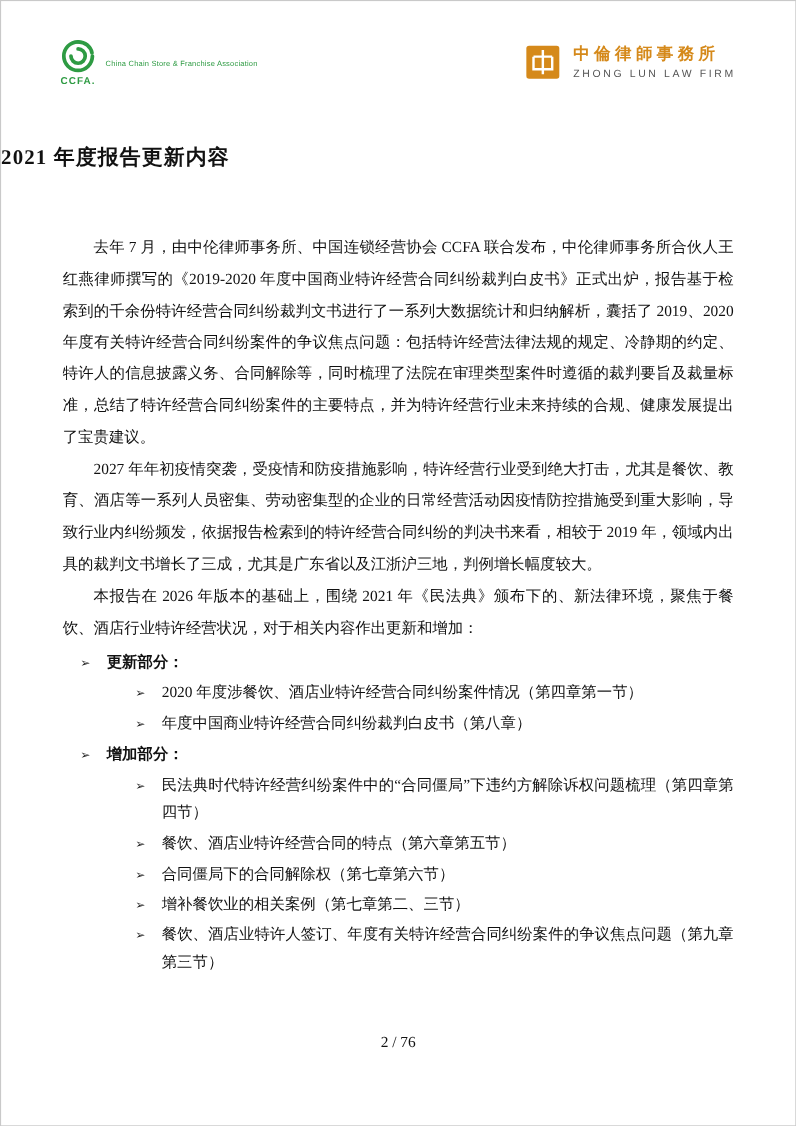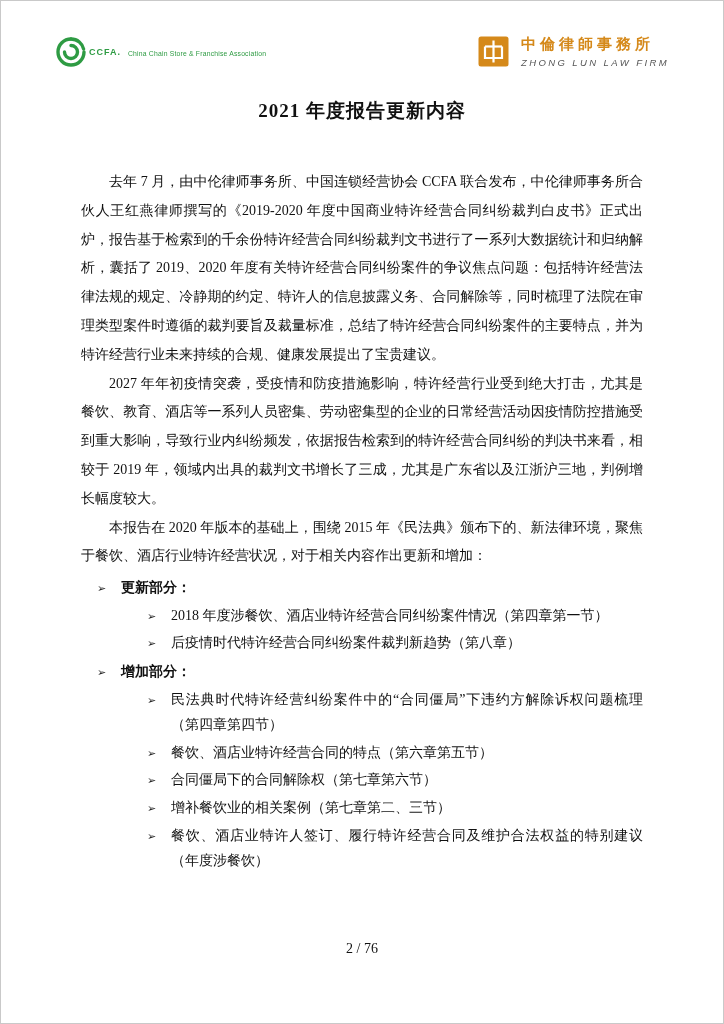"CCFA." .ccfa-mark { flex-direction: row -> column }
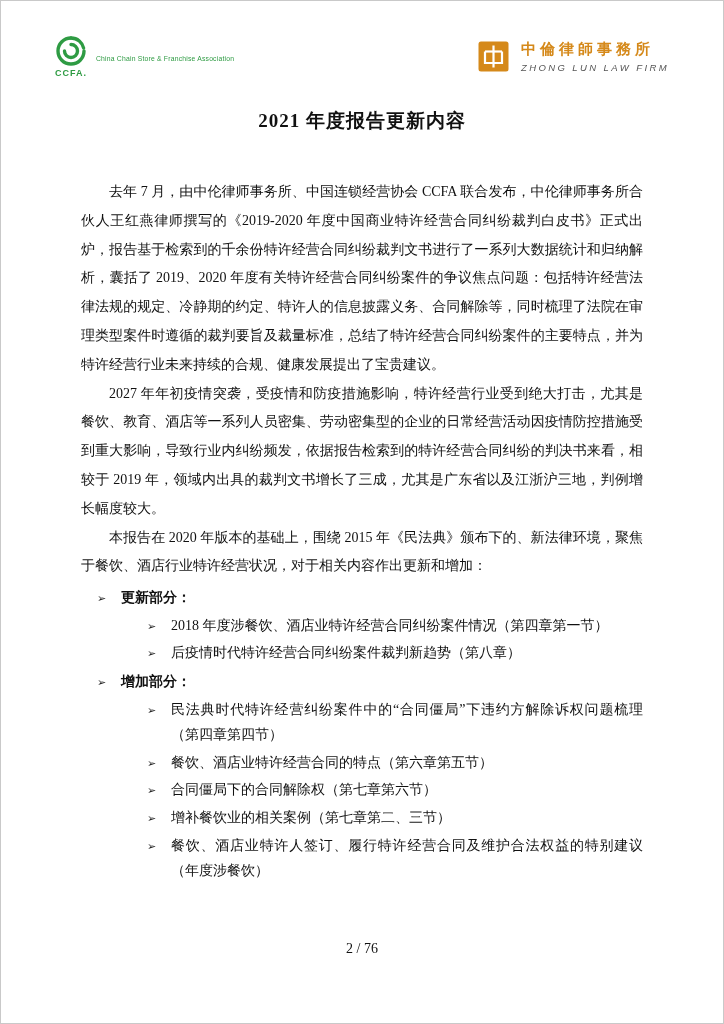"ZHONG LUN LAW FIRM" .zl-en { font-style: italic -> none }
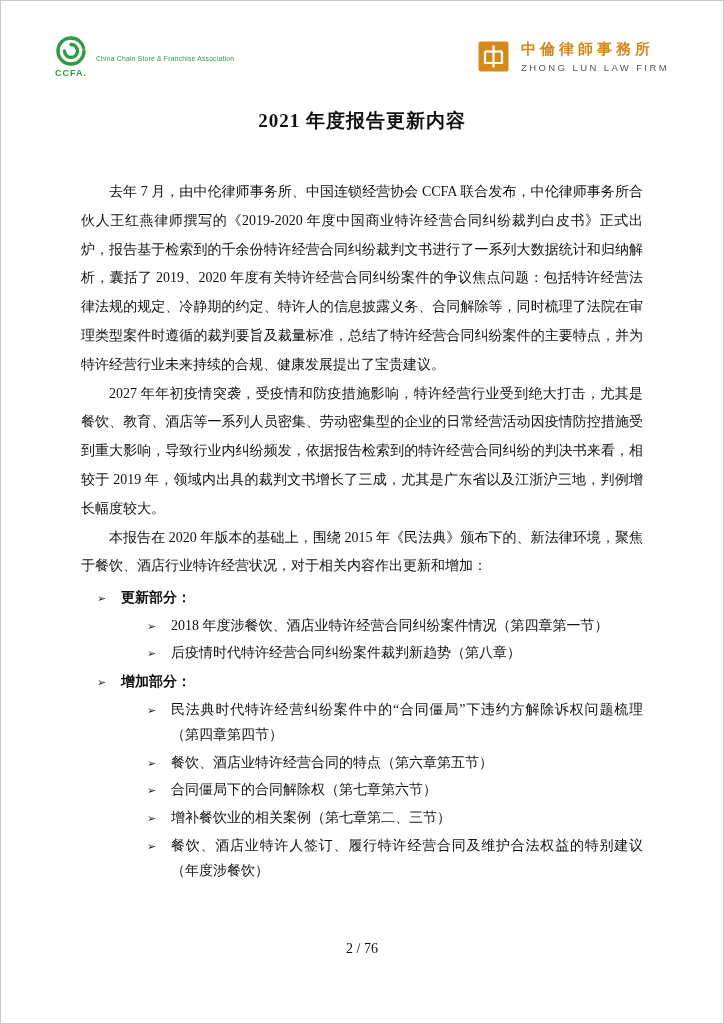"2021 年度报告更新内容" .doc-title { margin-top: 30px -> 52px; text-align: center -> none }
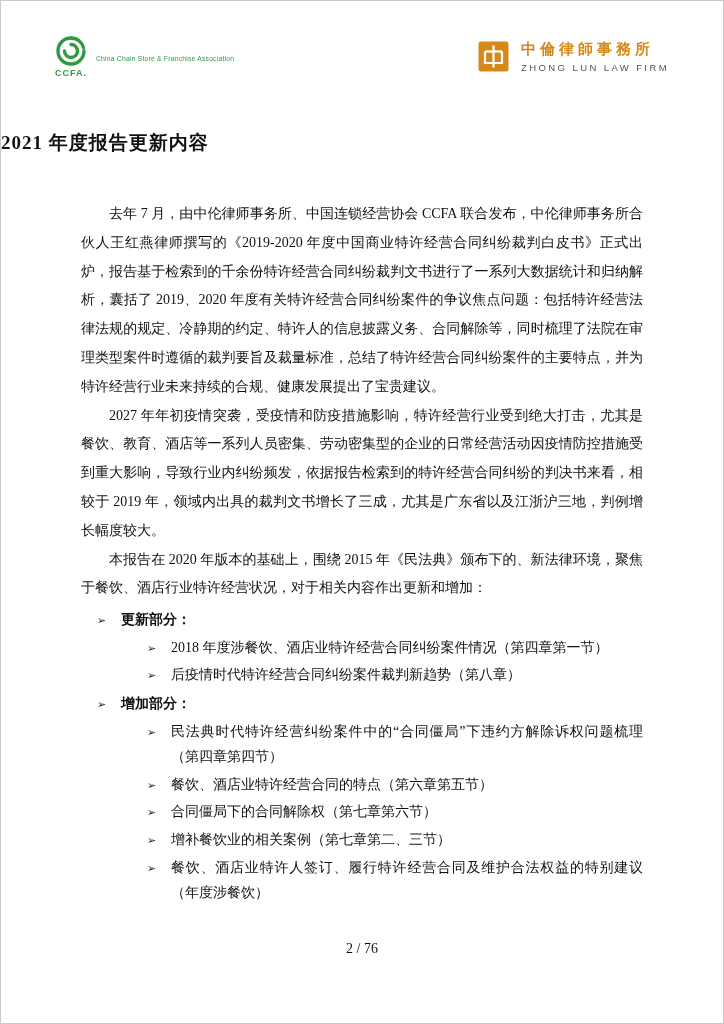"去年 7 月，由中伦律师事务所、中国连锁经营协会 CCFA" .content { margin-top: 44px -> 56px; padding: 0 80px -> 0 56px }
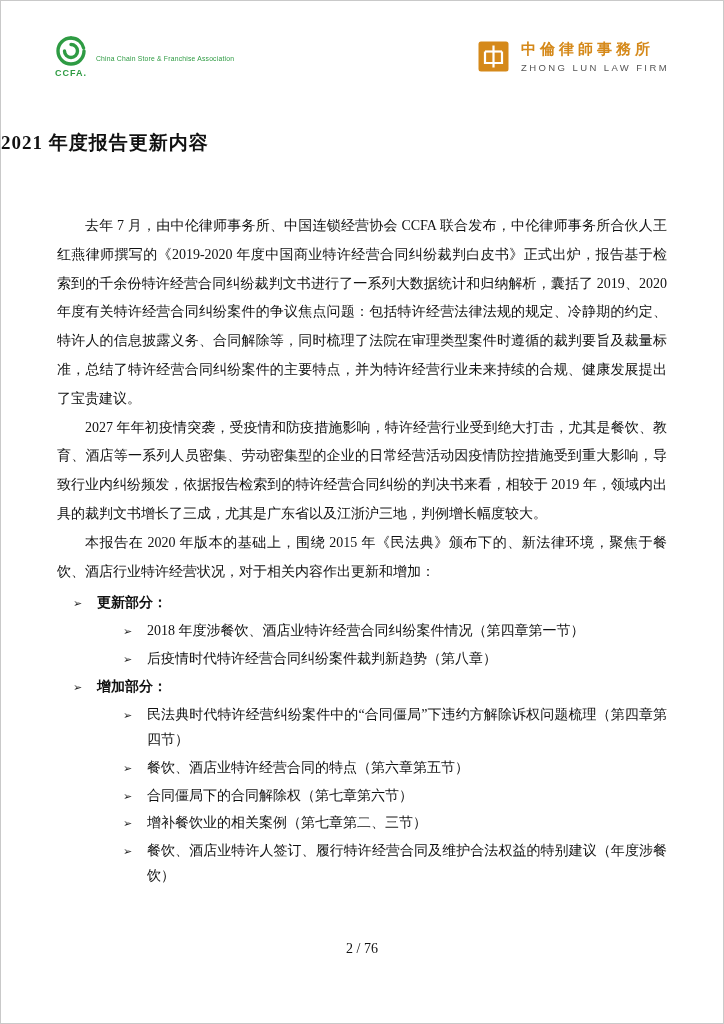"本报告在 2020 年版本的基础上，围绕 2015" p { text: 2020 年版本的基础上，围绕 2015 -> 2026 年版本的基础上，围绕 2021 }
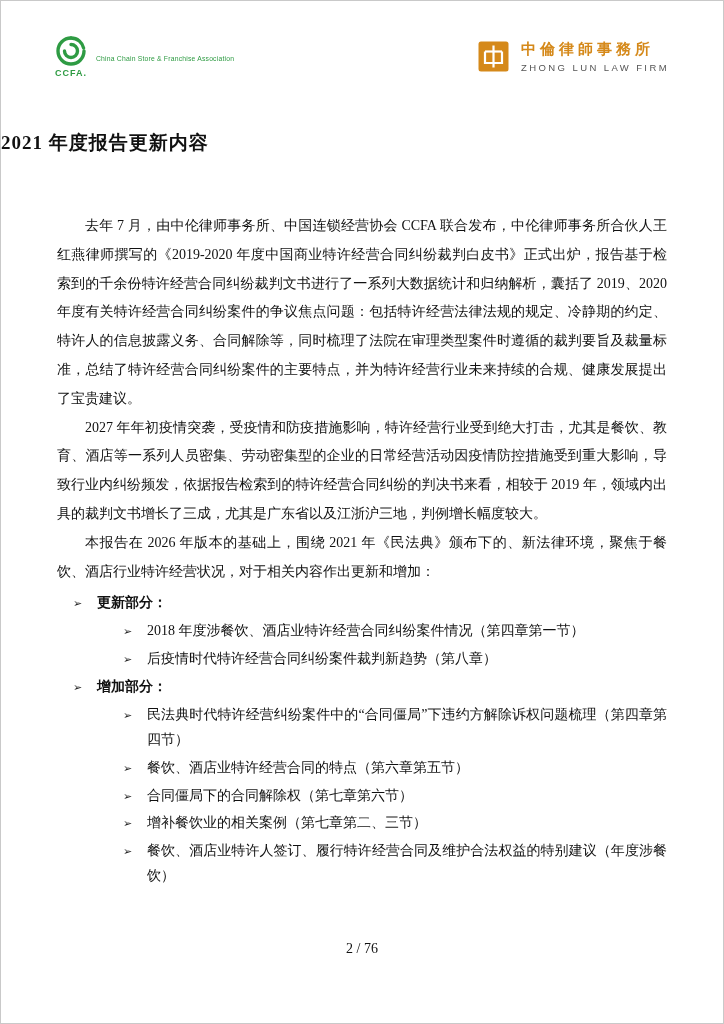"2018 年度涉餐饮、酒店业特许经营合同纠纷案件情况（第四章第一节）" span.txt { text: 2018 -> 2020 }
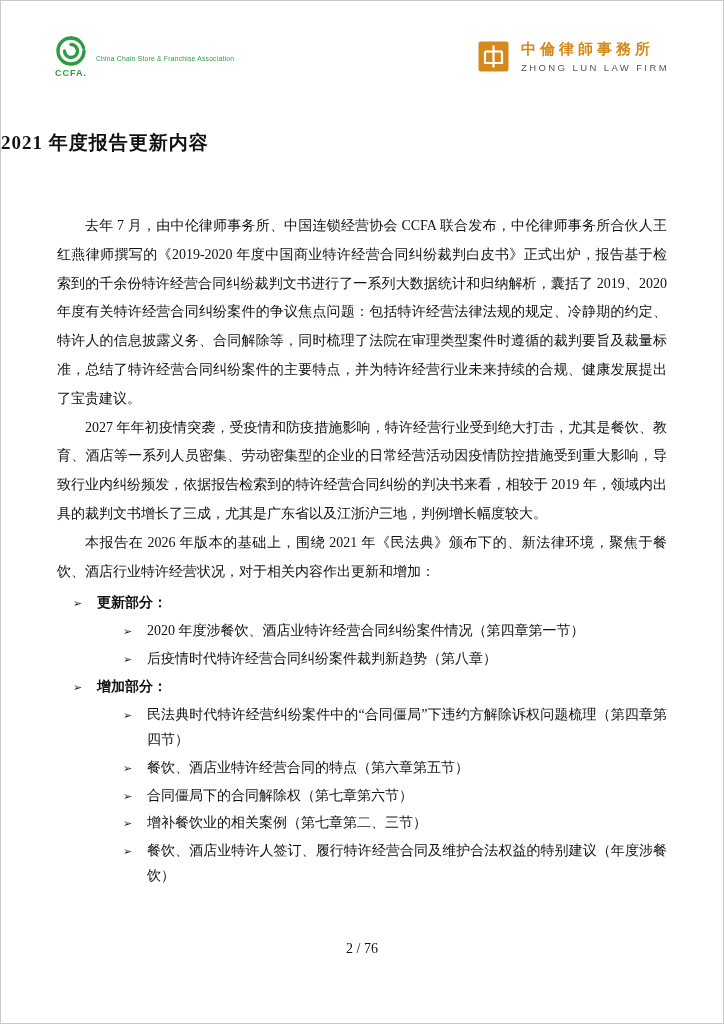"后疫情时代特许经营合同纠纷案件裁判新趋势（第八章）" span.txt { text: 后疫情时代特许经营合同纠纷案件裁判新趋势 -> 年度中国商业特许经营合同纠纷裁判白皮书 }
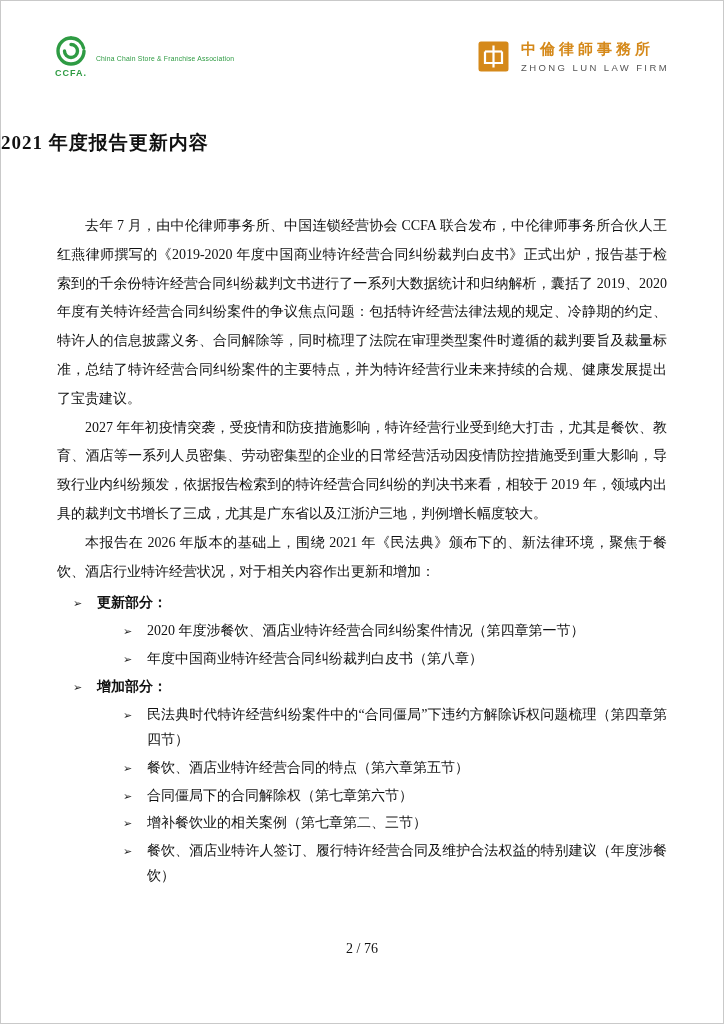"餐饮、酒店业特许人签订、履行特许经营合同及维护合法权益的特别建议（年度涉餐饮）" span.txt { text: 履行特许经营合同及维护合法权益的特别建议（年度涉餐饮 -> 年度有关特许经营合同纠纷案件的争议焦点问题（第九章第三节 }
